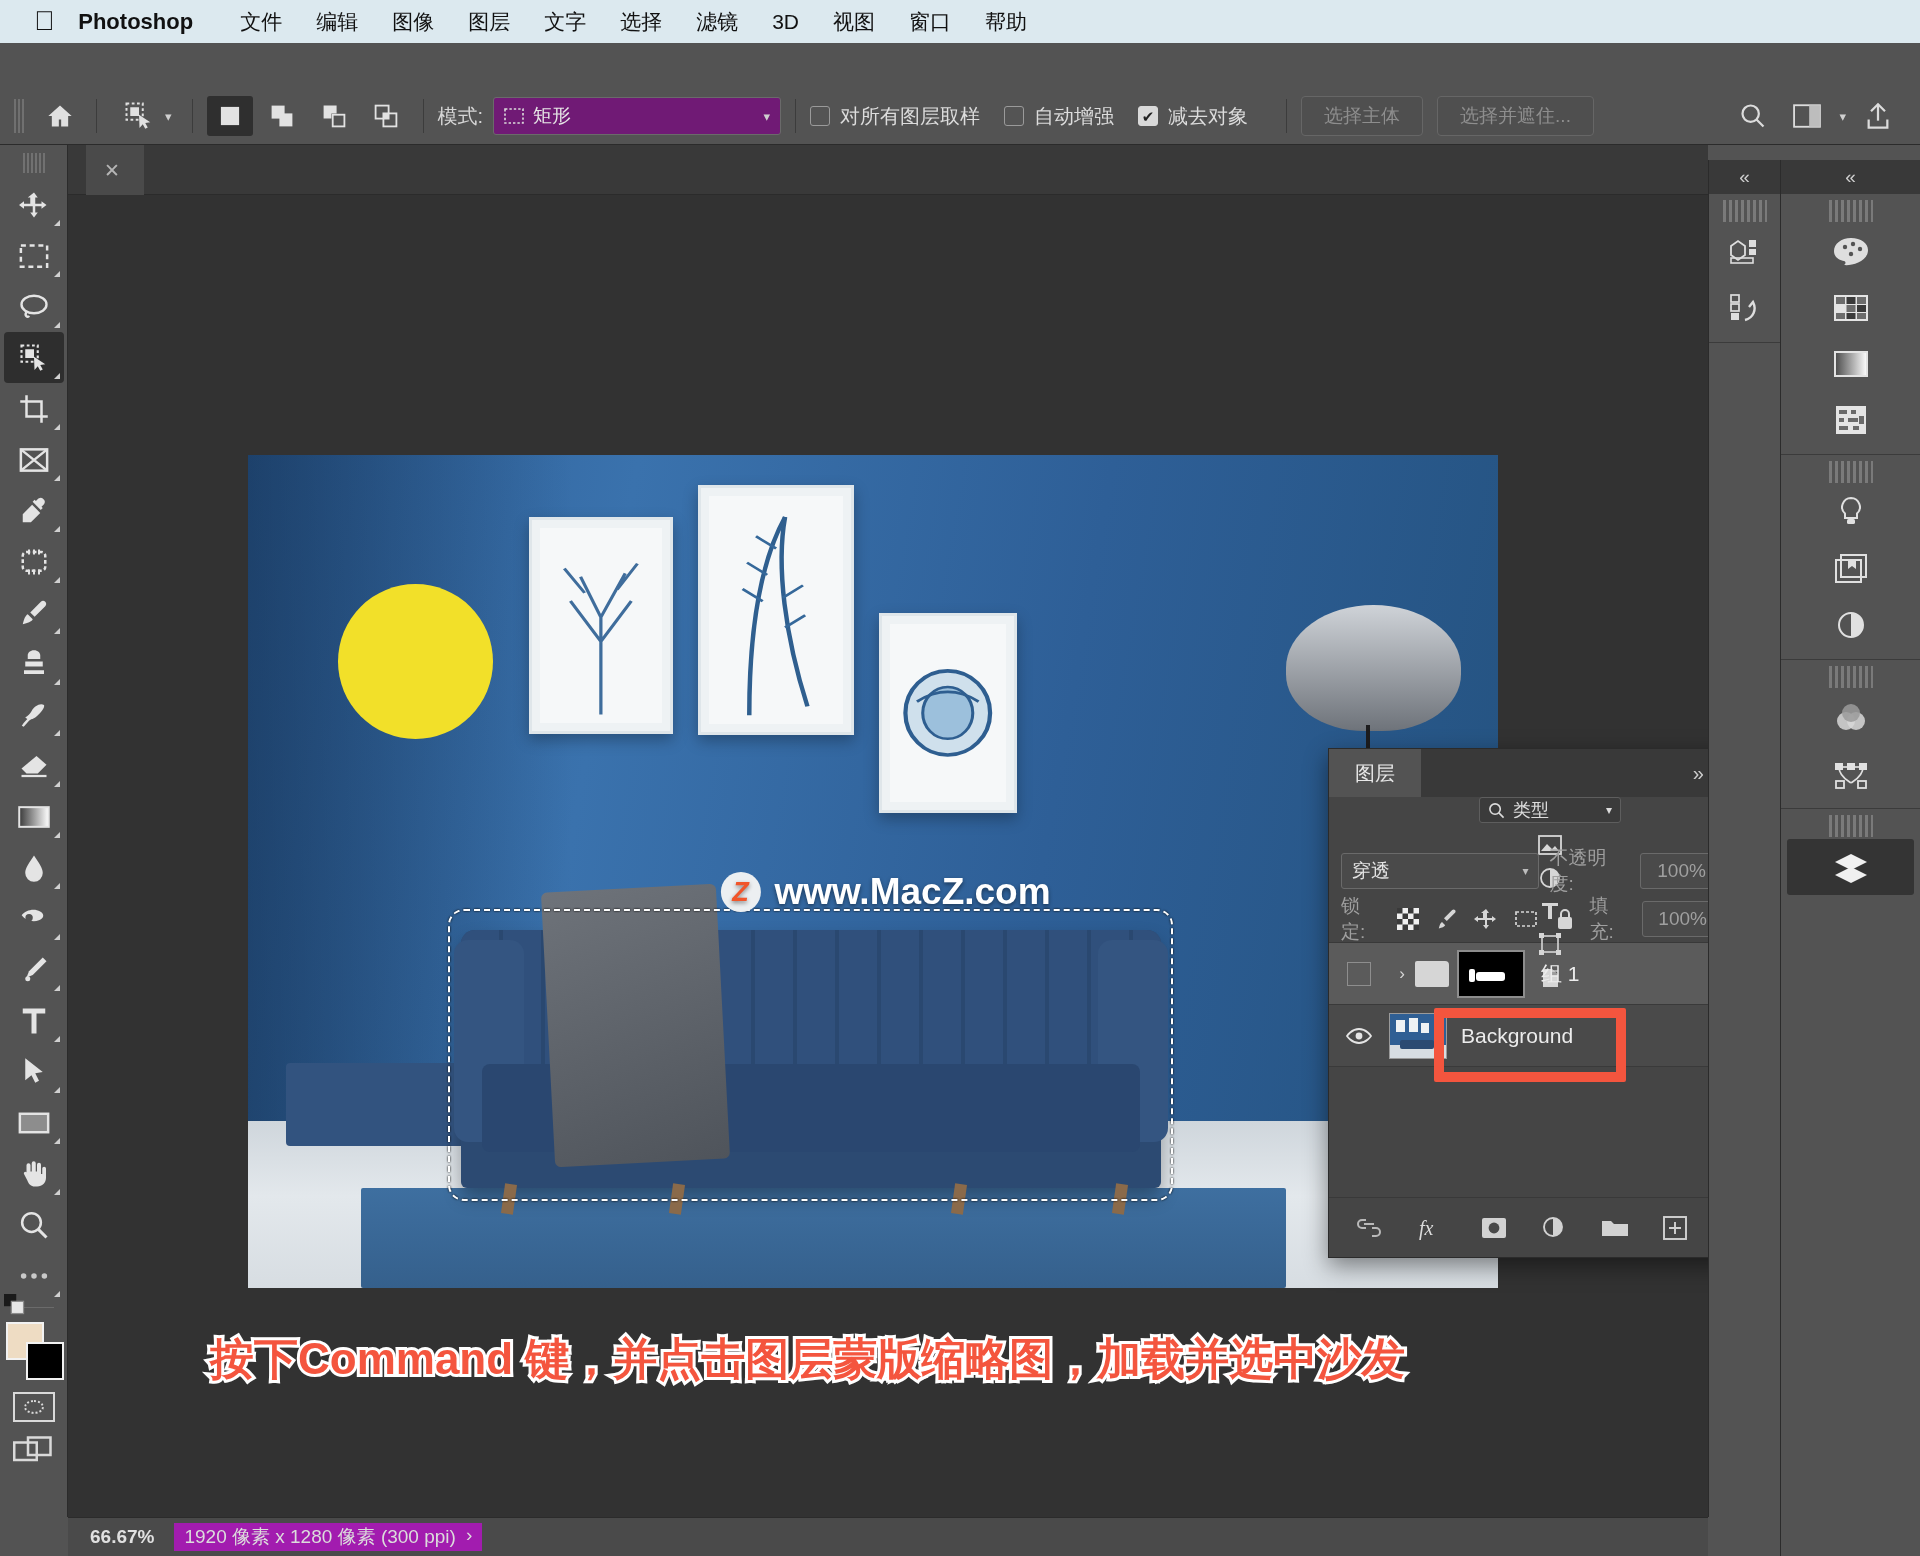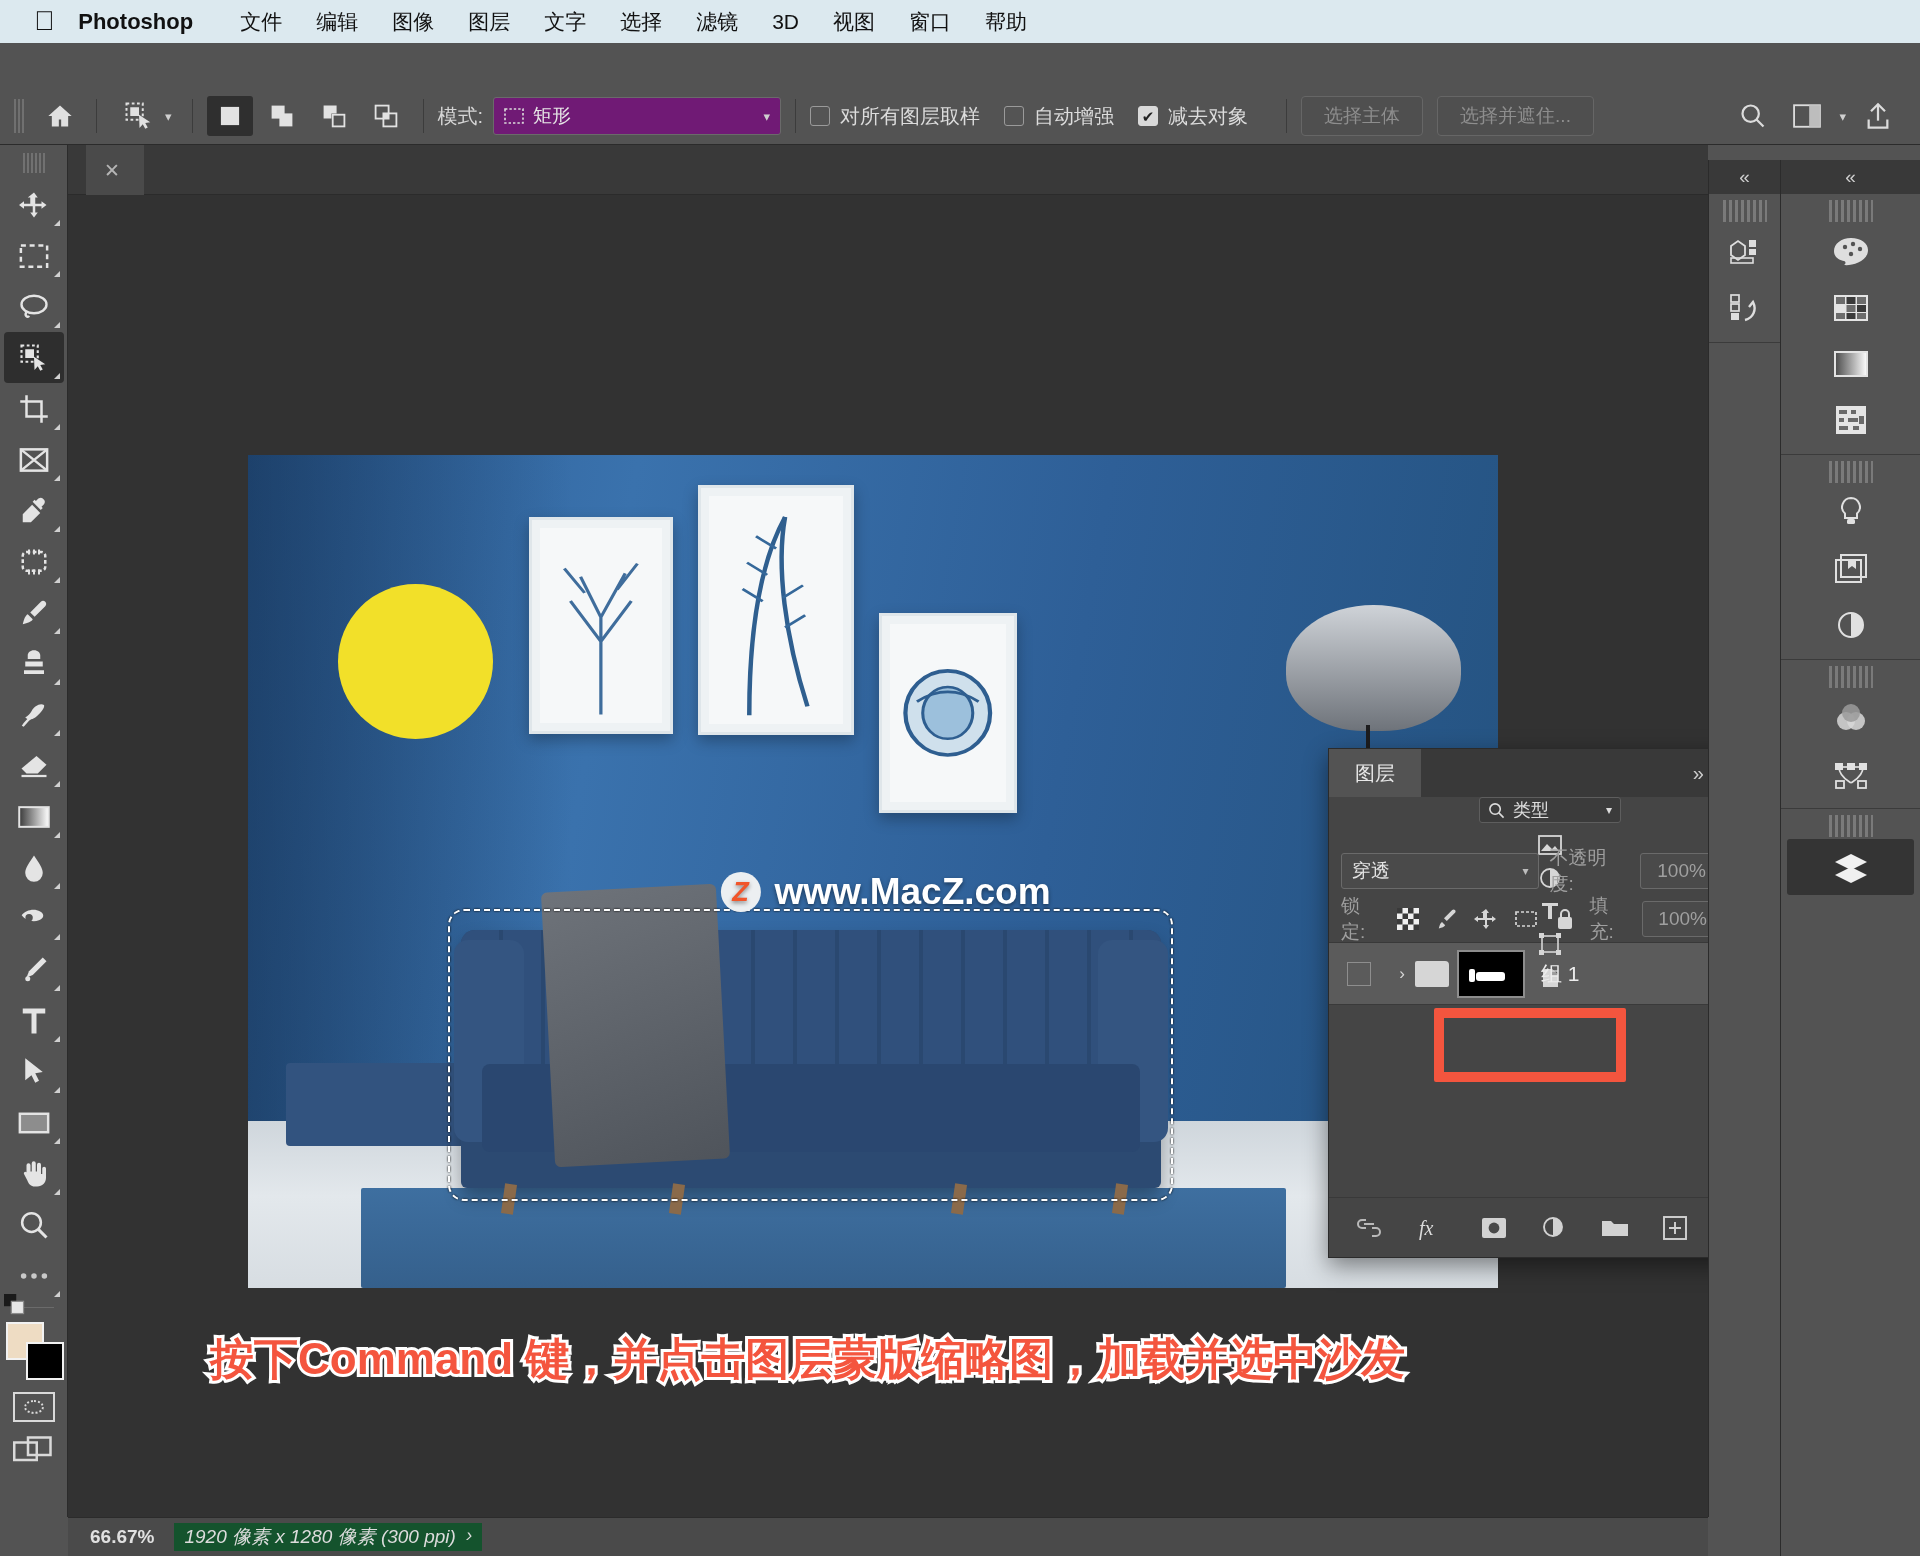"Background" div.layer { html: none -> <div> <div> <svg> <path></path> <circle></circle> </svg> </div> <div> <span></span> <span></span> <span></span> <span></span> </div> <span>Background</span> <span> <svg> <rect></rect> <path></path> <circle></circle> </svg> </span> </div> }
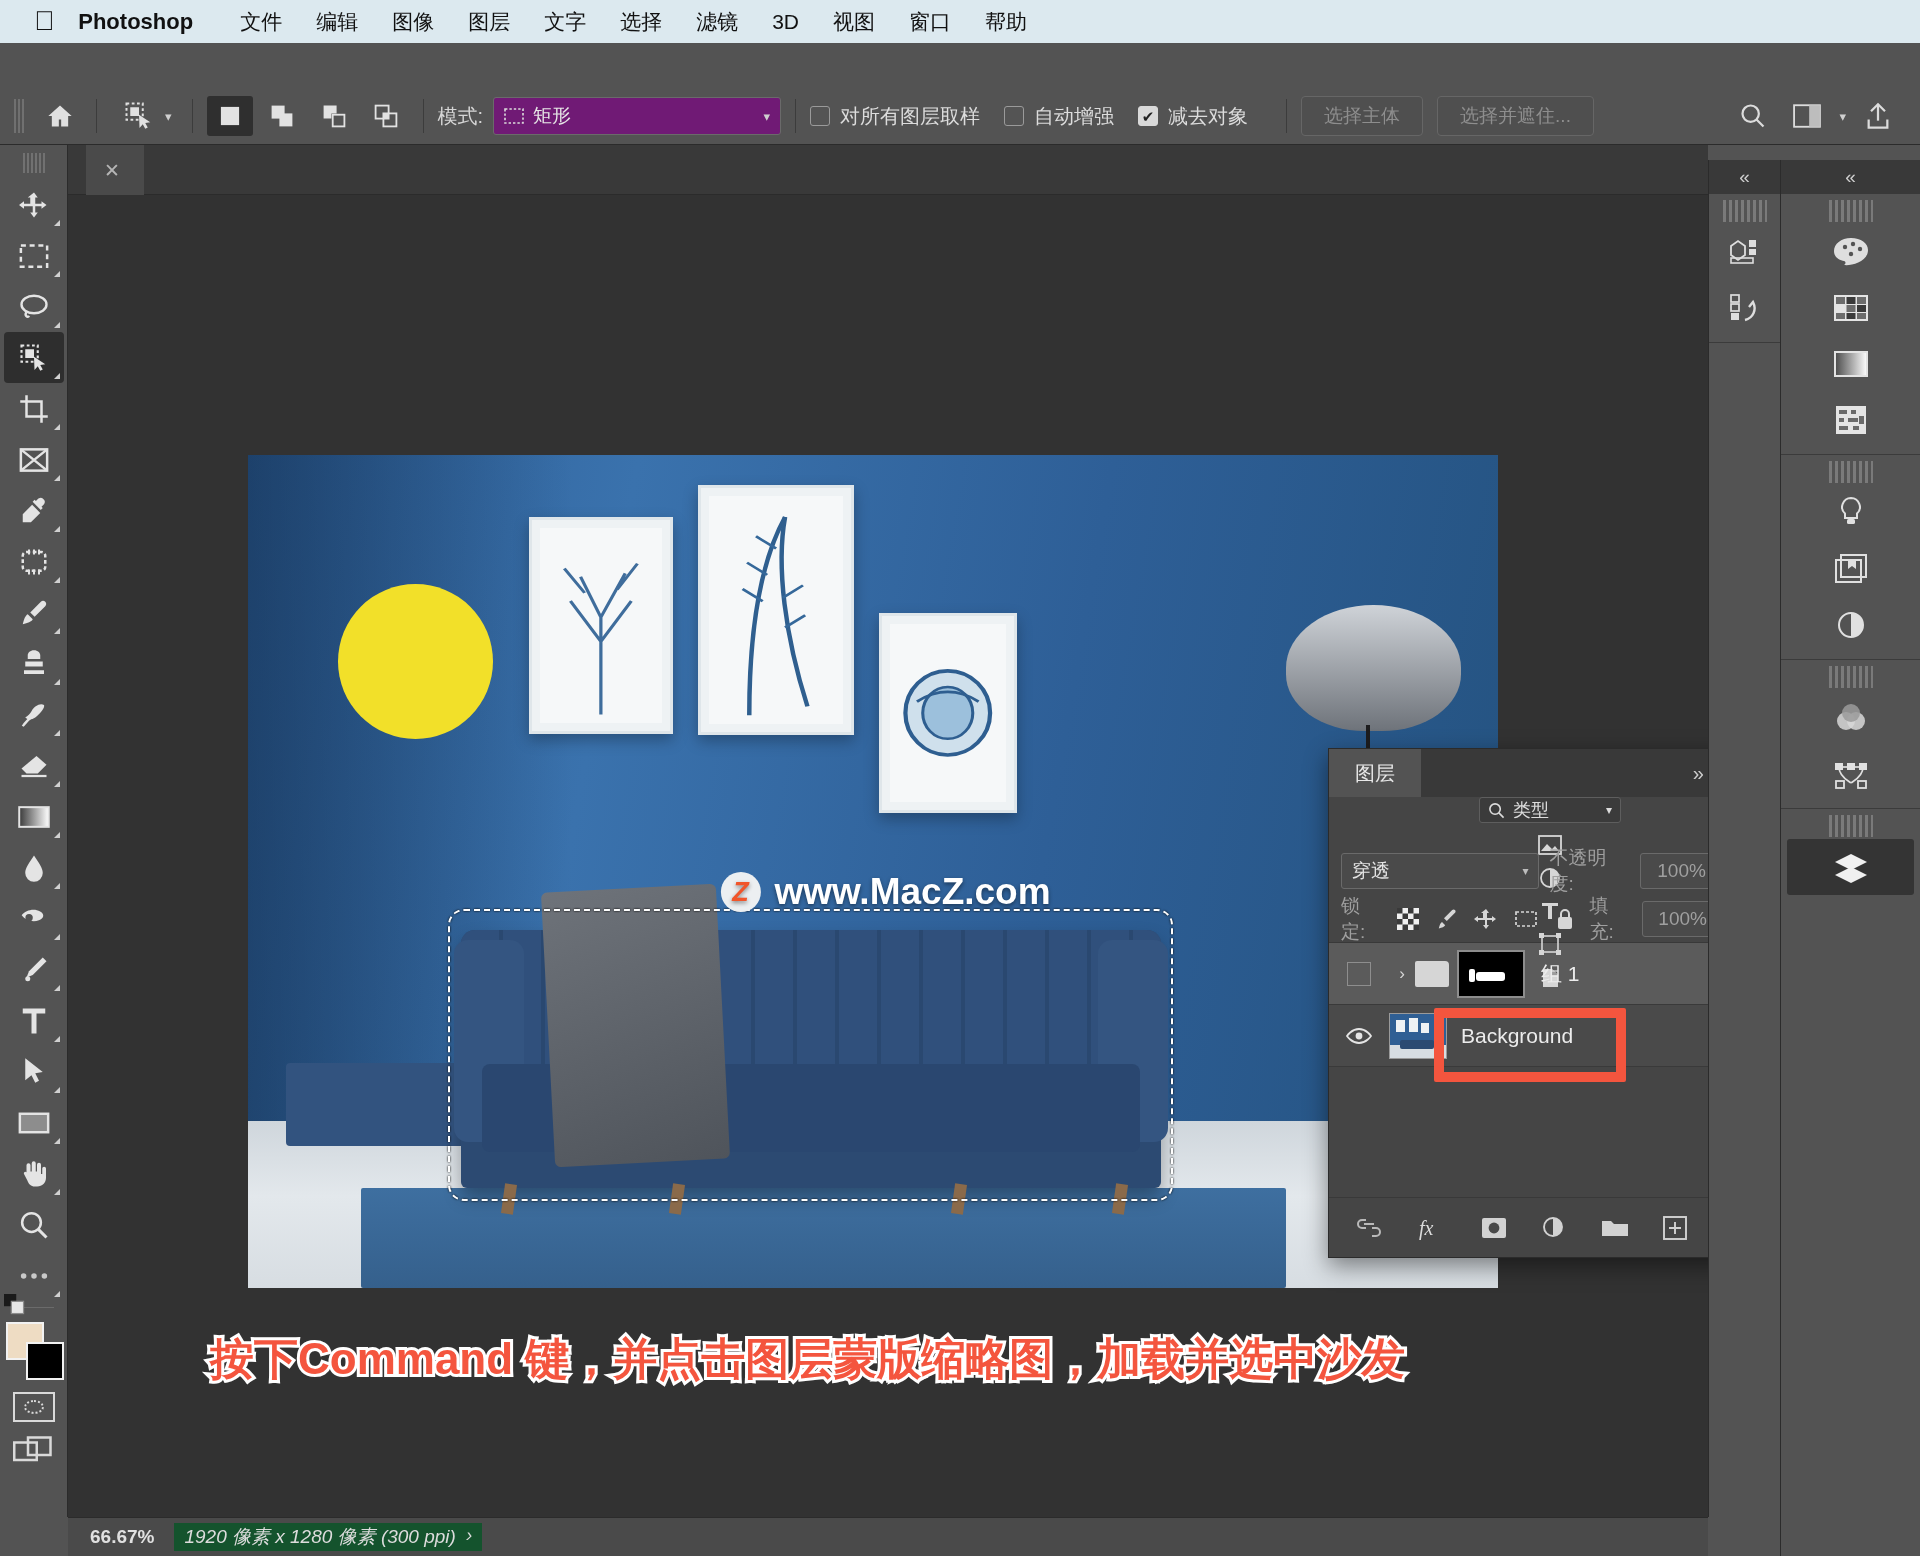"1920 像素 x 1280 像素" .statusbar .dims { background: #14532d -> #a21caf; font-style: italic -> none }
